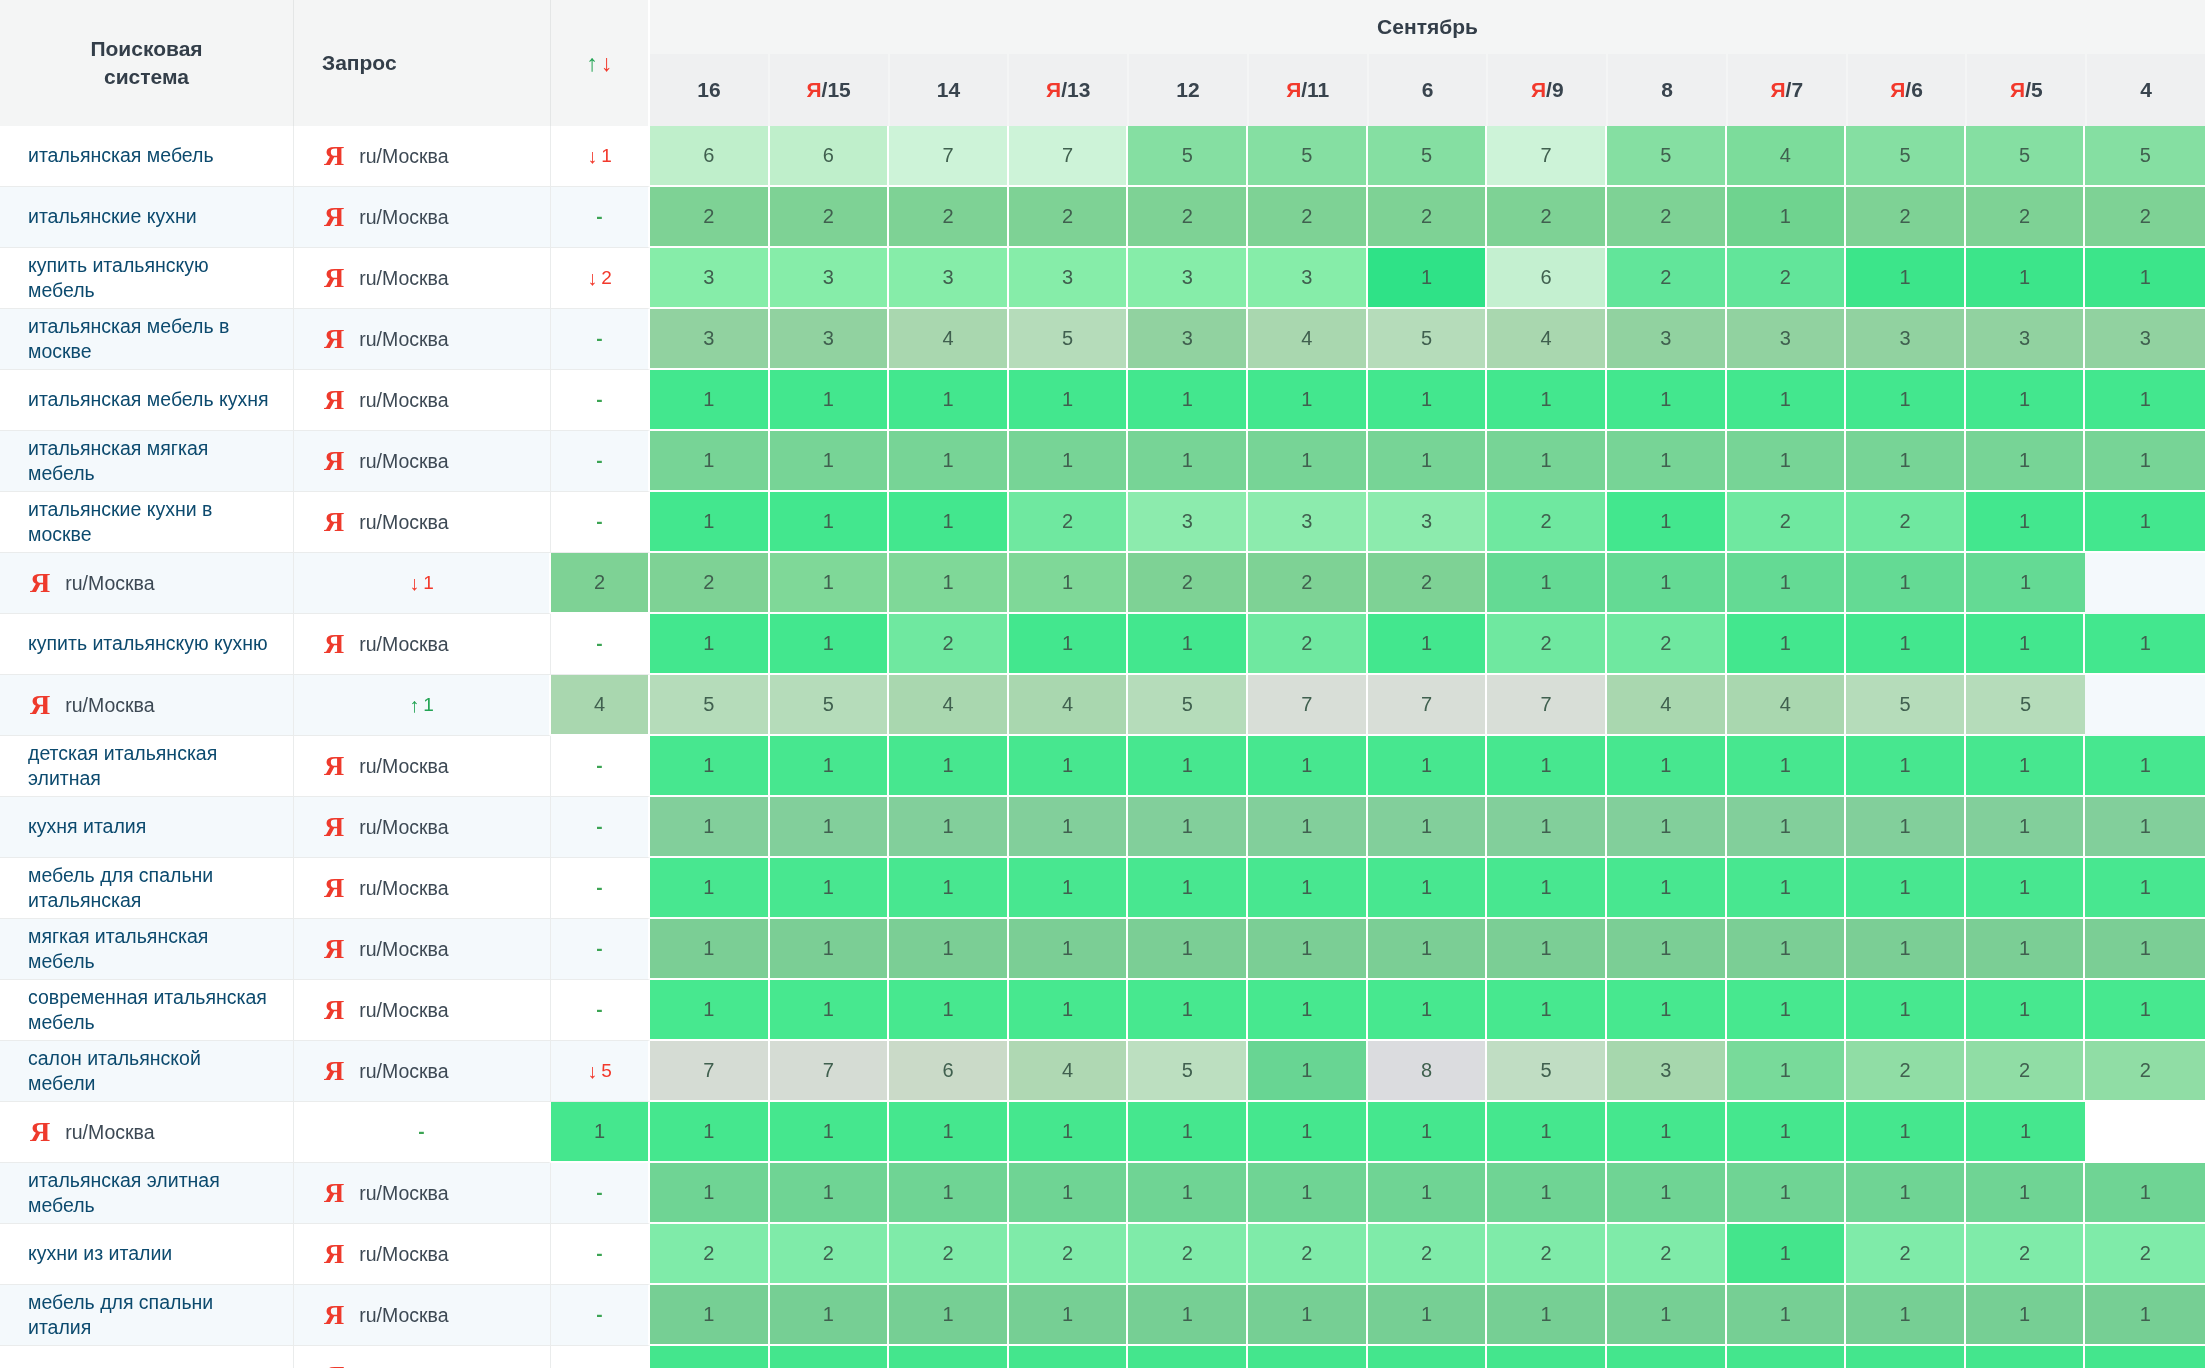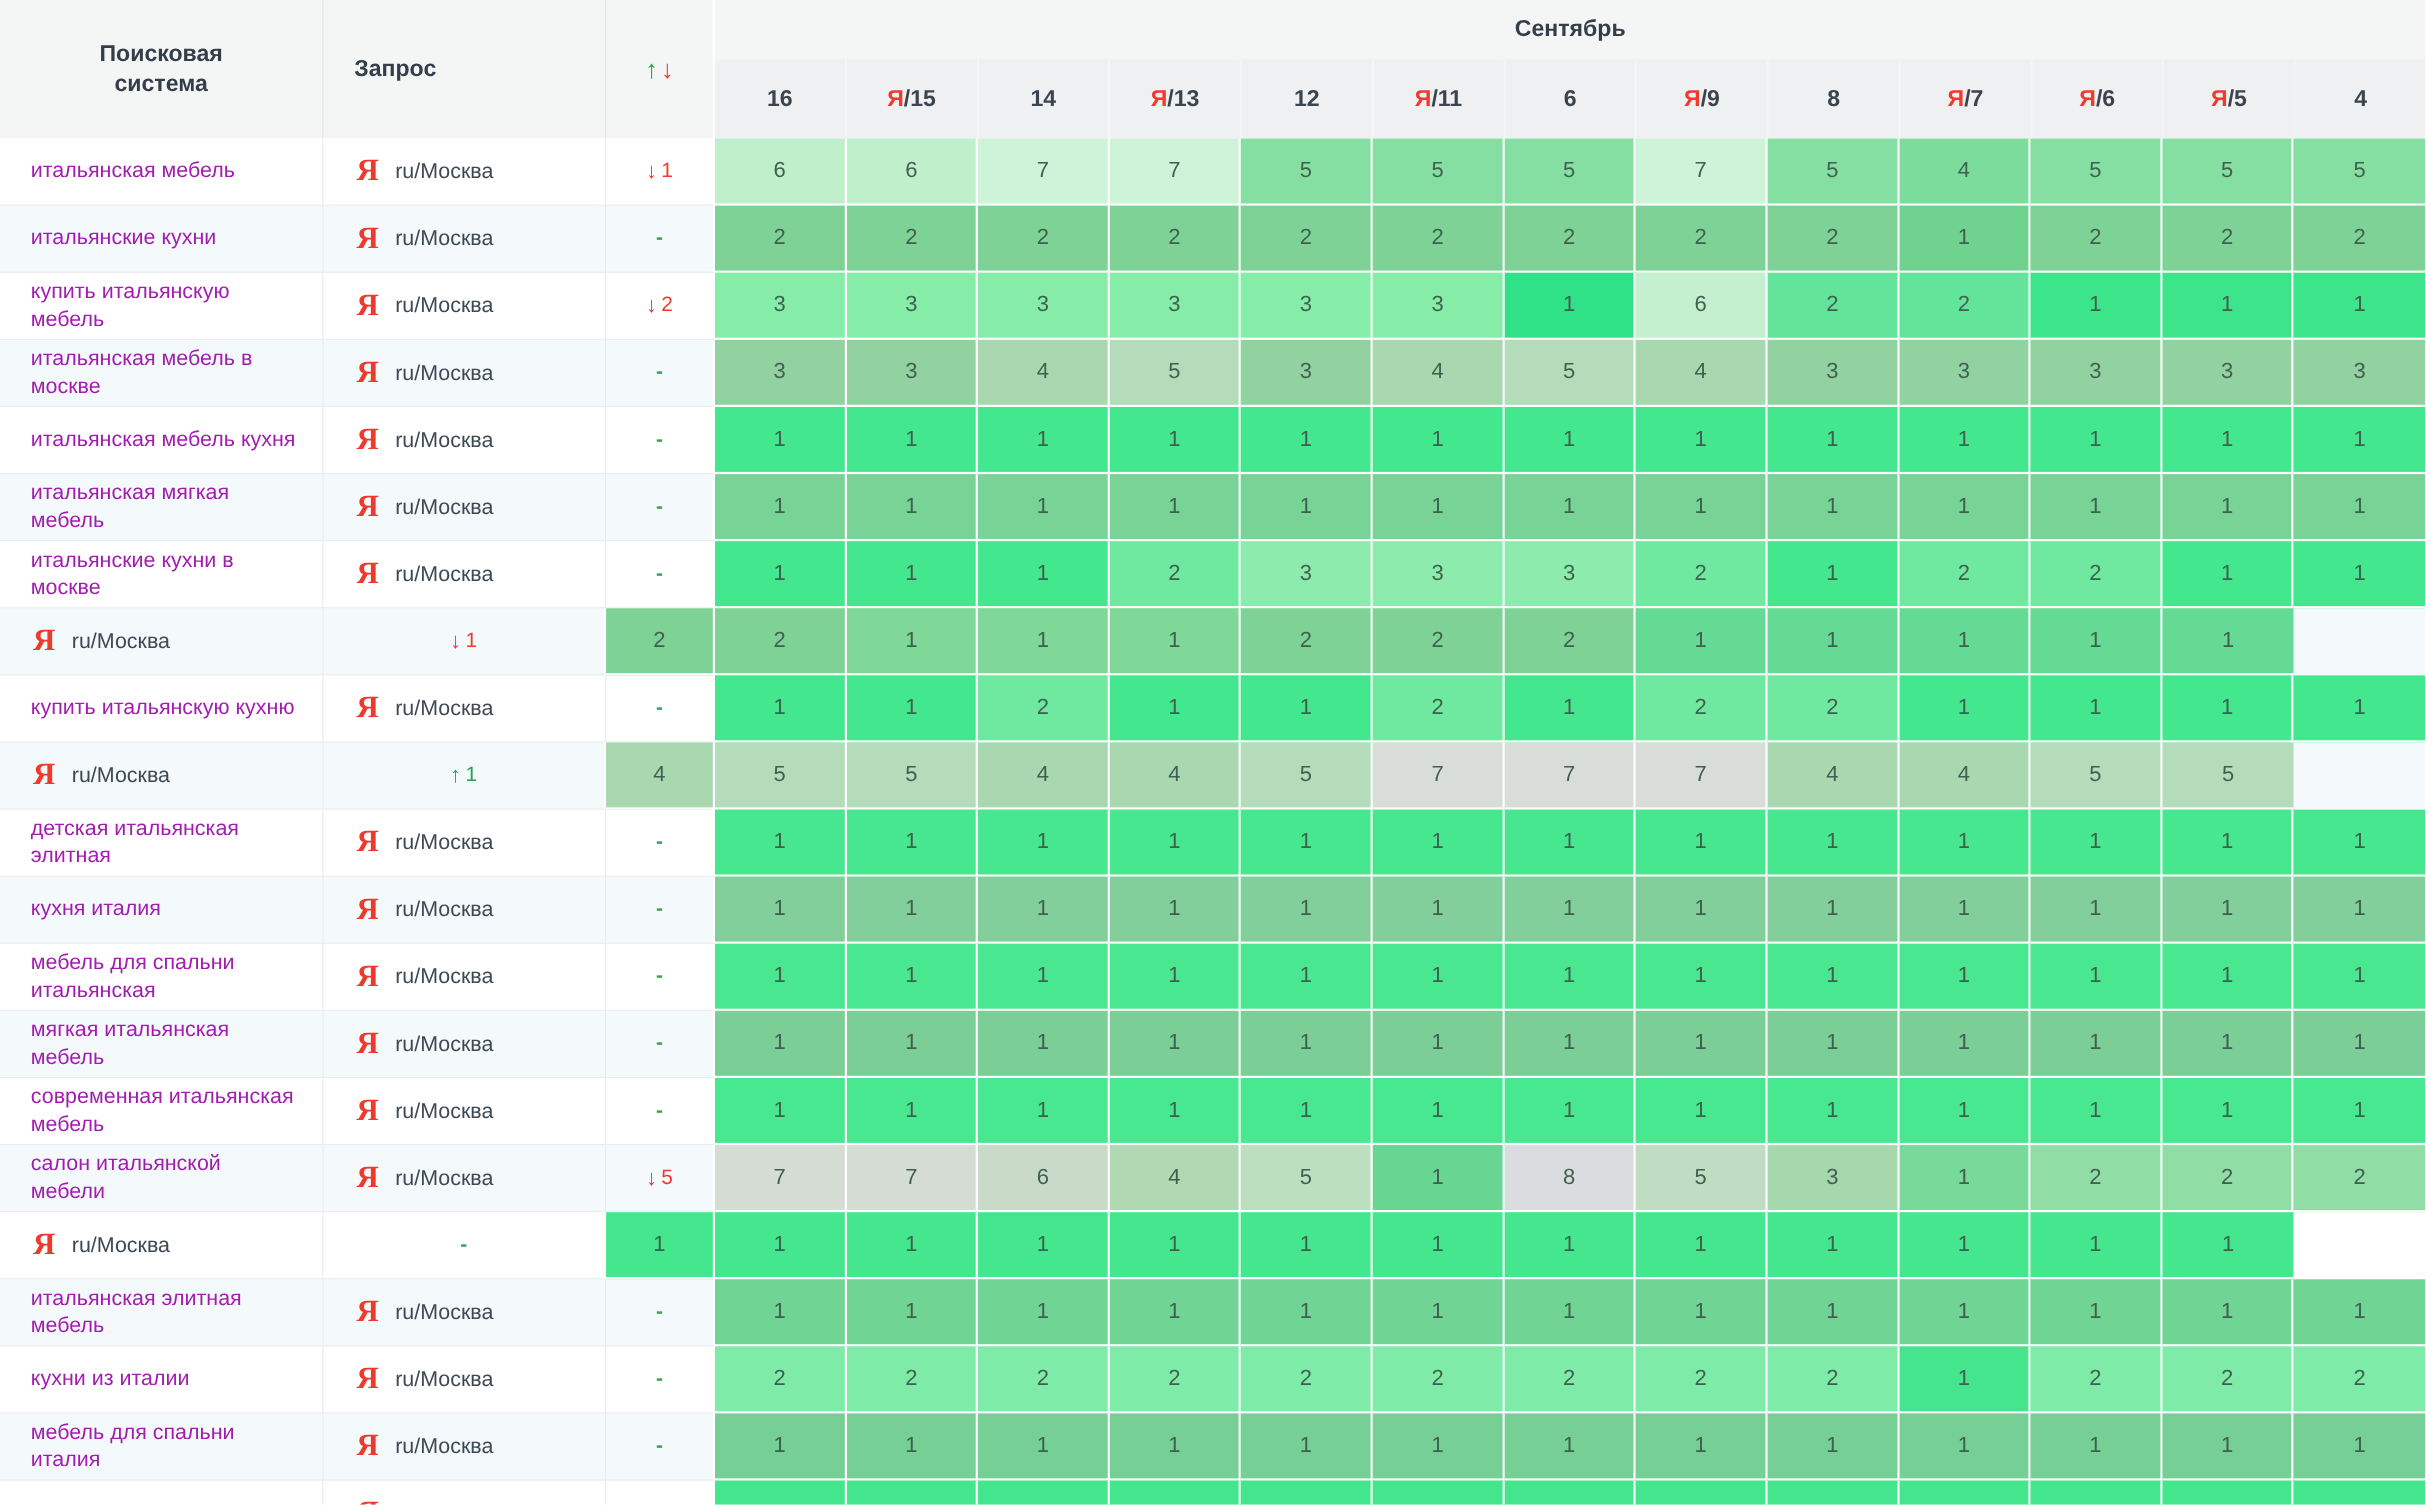"итальянская мебель" .q-cell { color: #a21caf -> #0c4a6e }
